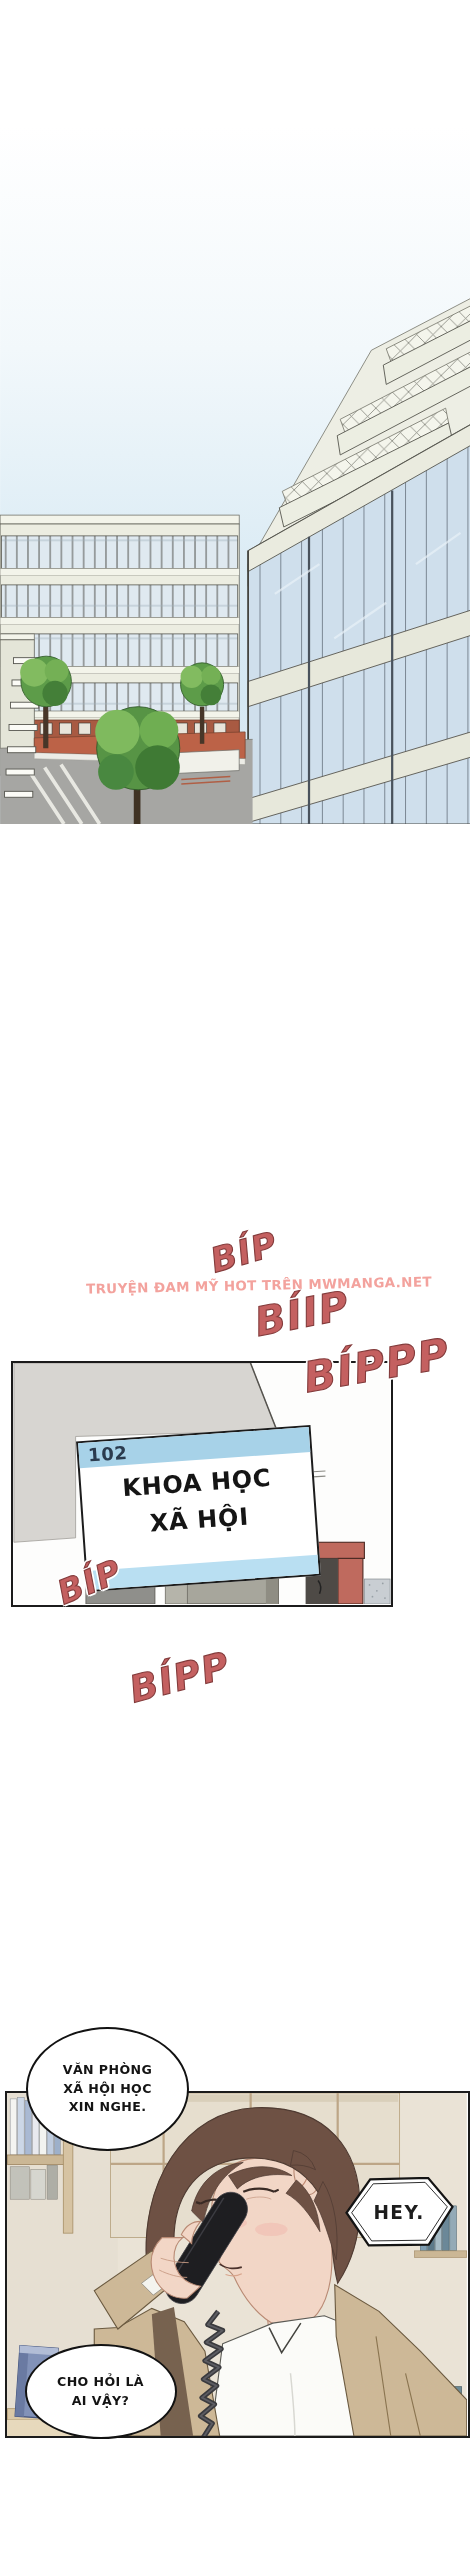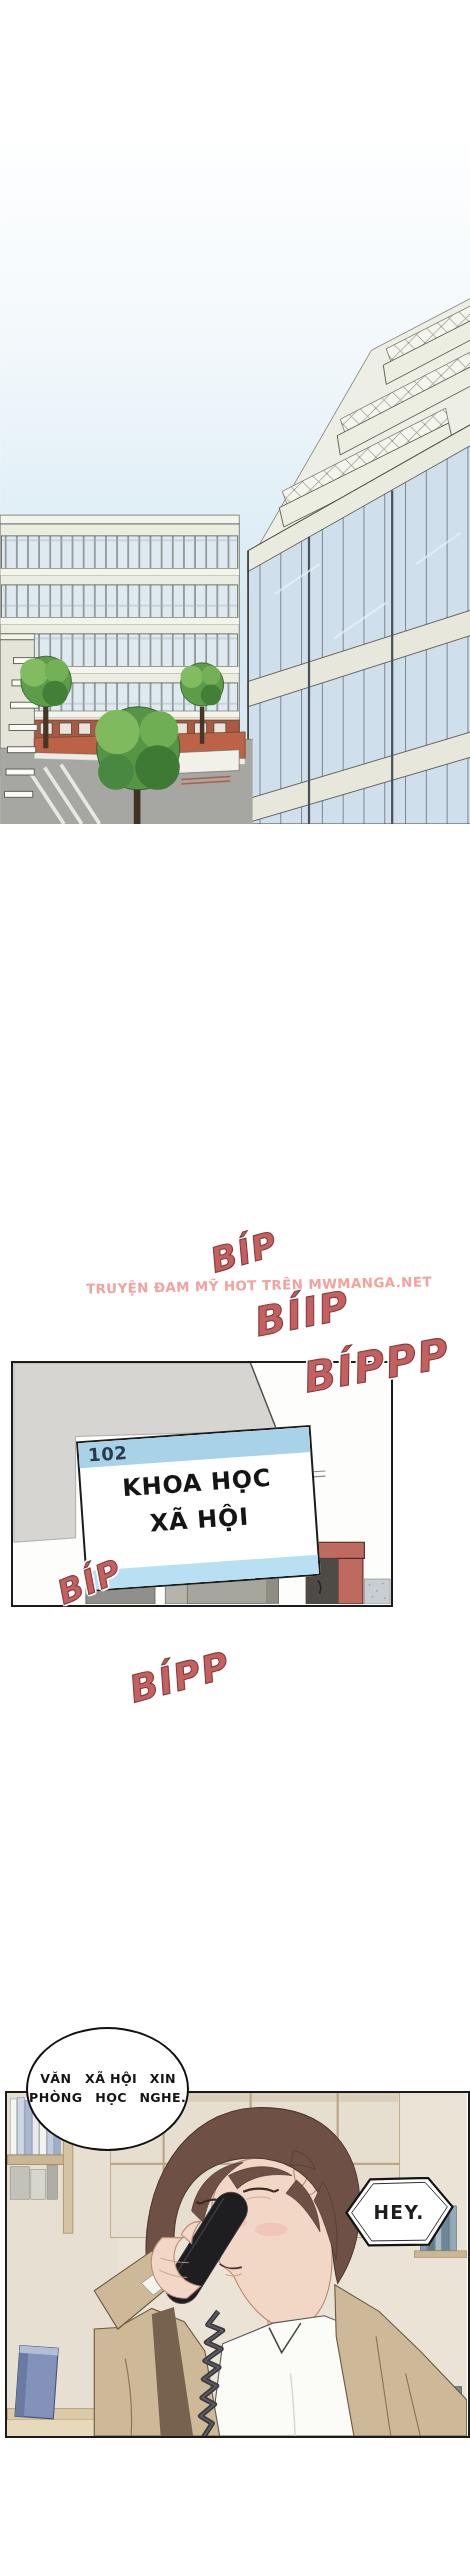"VĂN PHÒNG" .bubble { flex-direction: row -> column; text-align: center -> left }
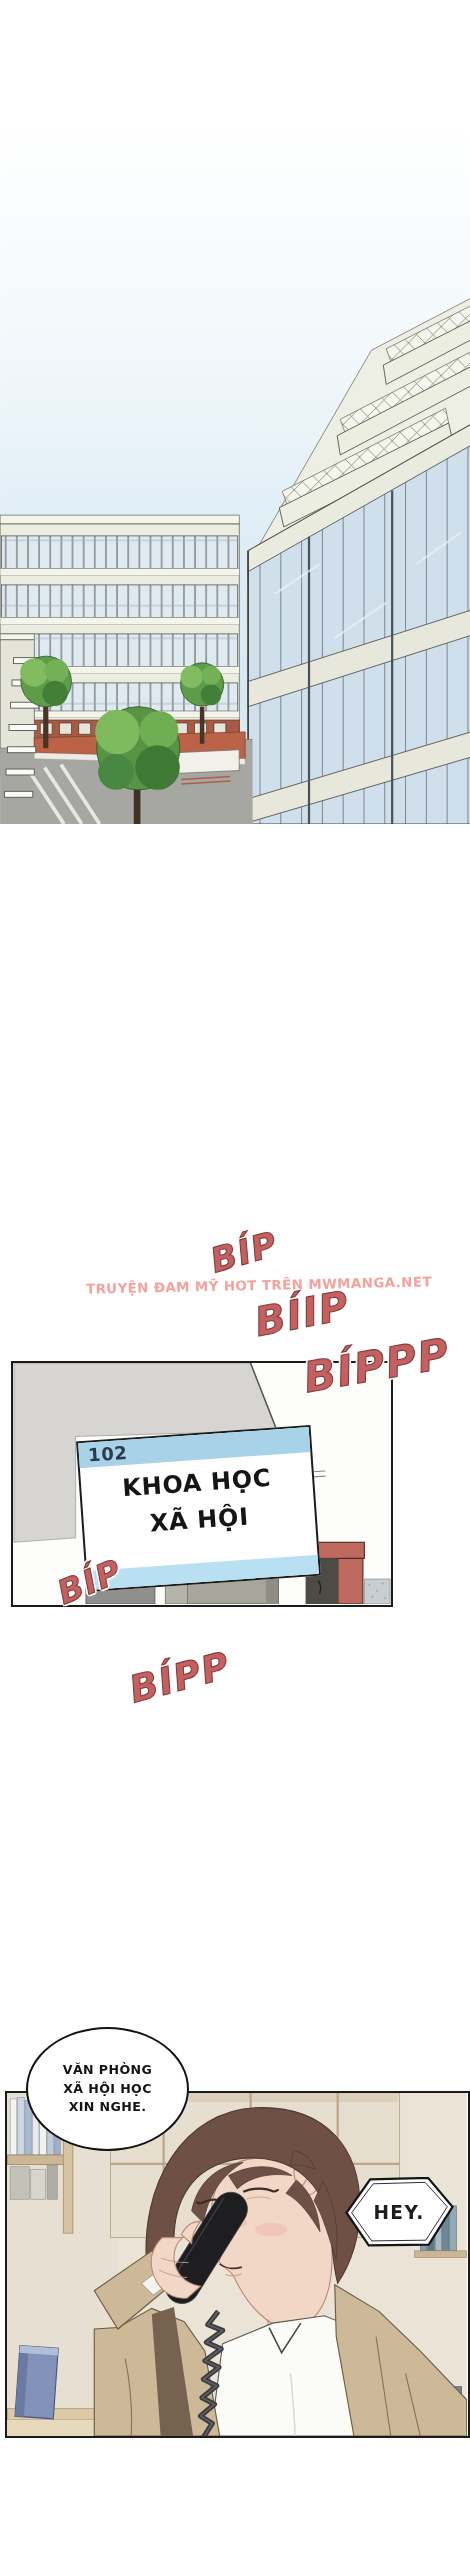"CHO HỎI LÀ" div.bubble { html: none -> <div> <div>CHO HỎI LÀ</div> <div>AI VẬY?</div> </div> }
